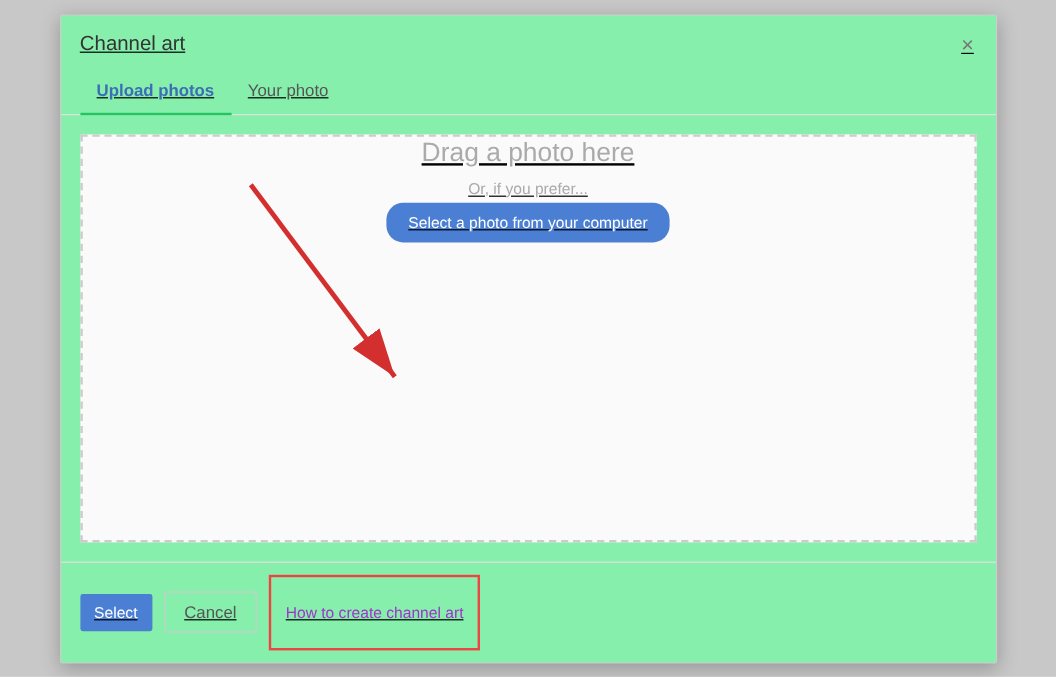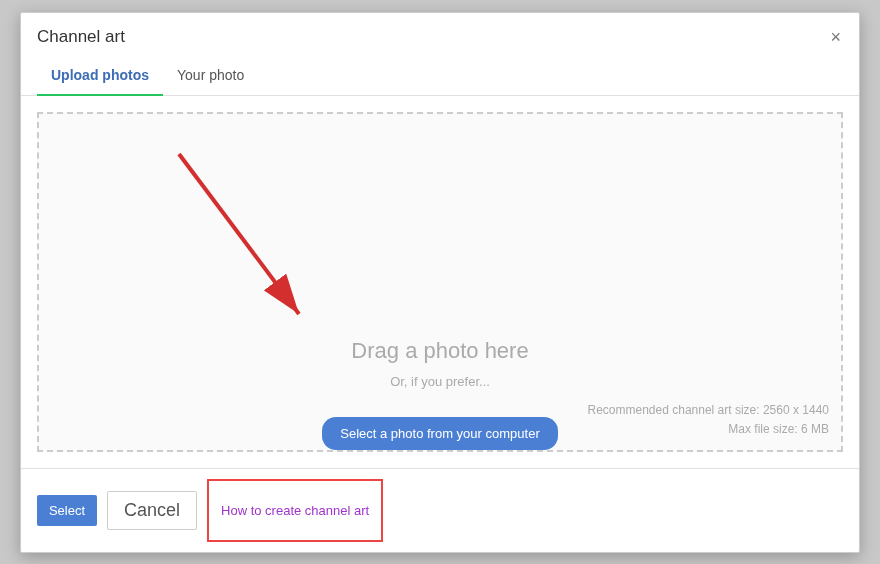"Channel art" .dialog { background: #ffffff -> #86efac; text-decoration: none -> underline; width: 840px -> 781px }
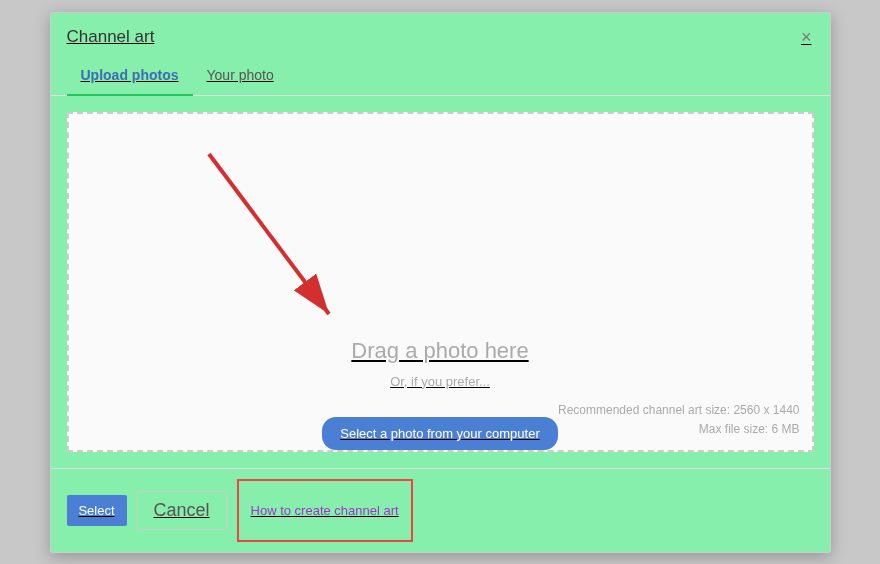"Drag a photo here" .upload-area { justify-content: flex-end -> flex-start }
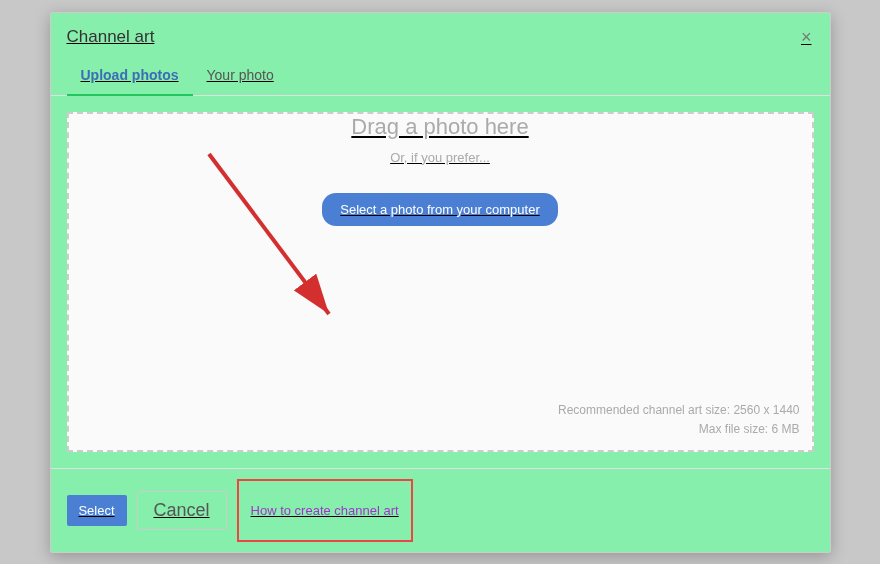"Or, if you prefer..." .or-text { margin-bottom: 28px -> 4px }
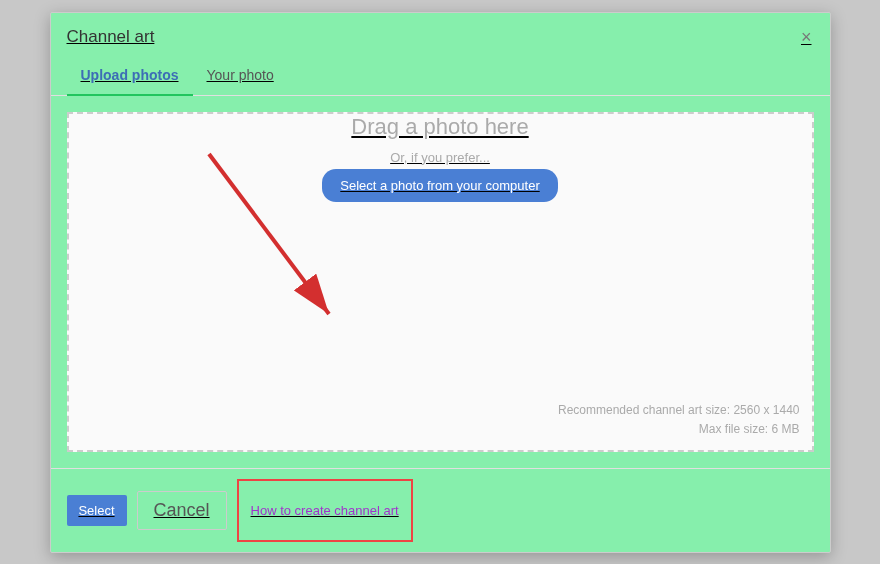"Recommended channel art size: 2560" div.recommended-text { html: <div> <span>Recommended channel art size: 2560 x 1440</span><br> <span>Max file size: 6 MB</span> </div> -> none }
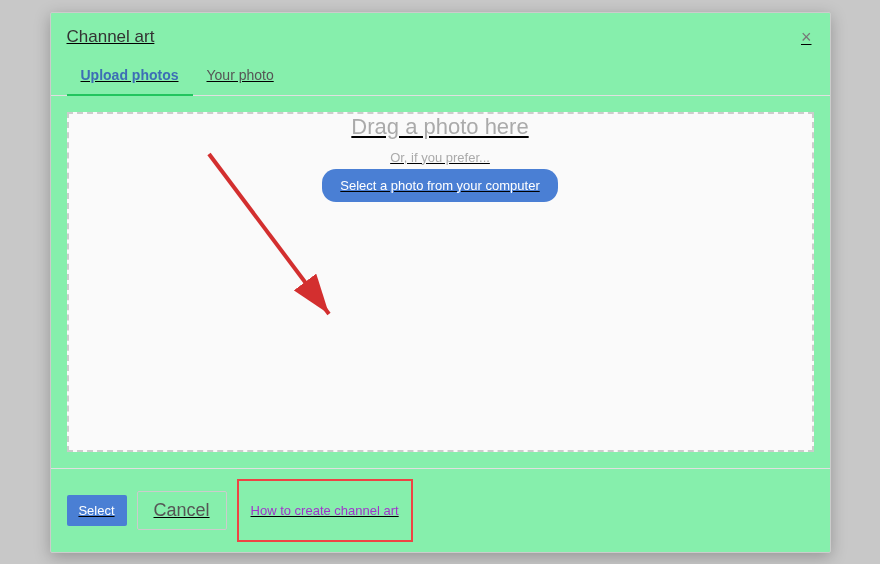"Cancel" .footer-btn-cancel { font-size: 18px -> 14px }
